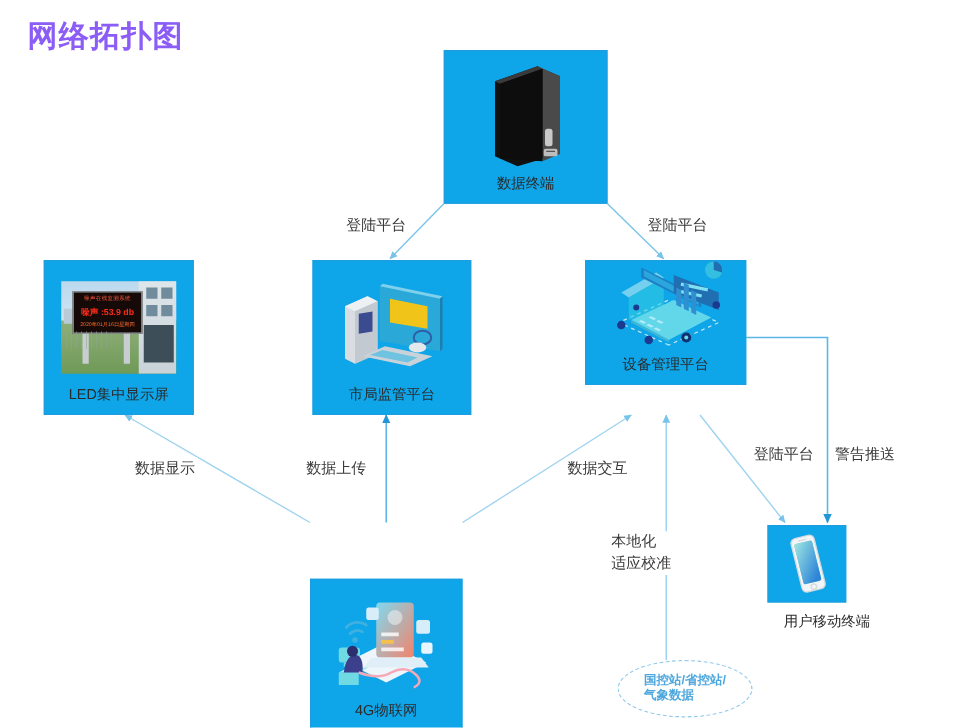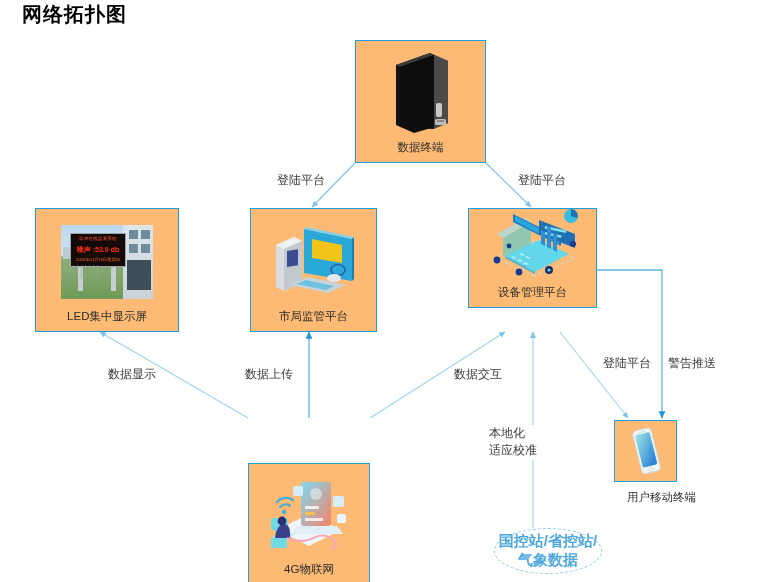"网络拓扑图" .title { color: #000000 -> #8b5cf6; font-size: 20px -> 24px; top: 1px -> 13px }
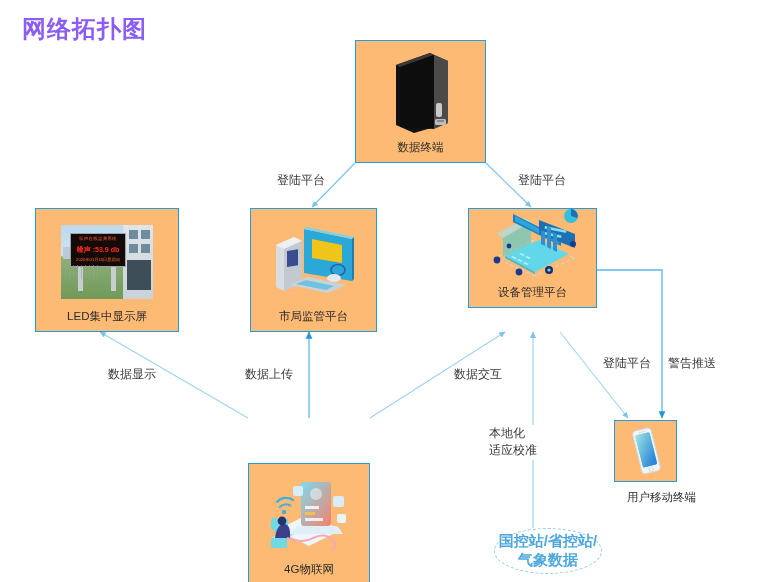"数据终端" .node { background: #fdba74 -> #0ea5e9 }
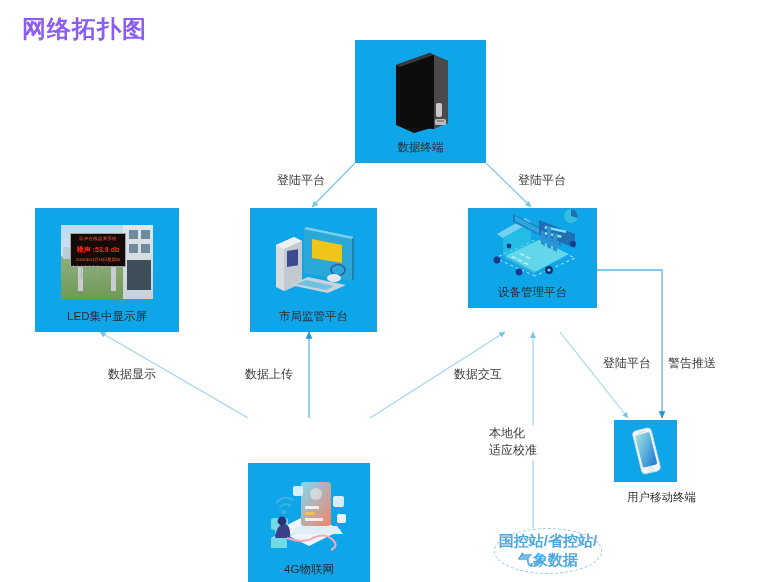"LED集中显示屏" div.node { width: 144px -> 120px }
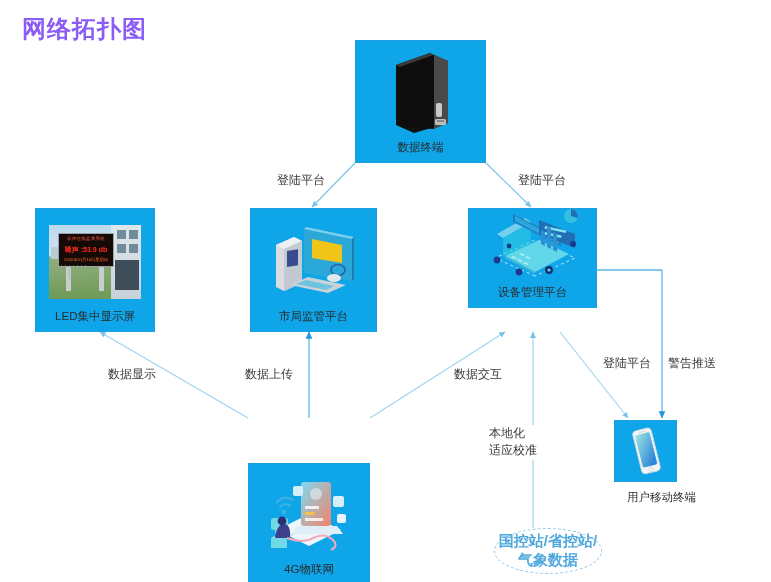"国控站/省控站/" .ellipse-node { font-size: 15px -> 10px; text-align: center -> left }
